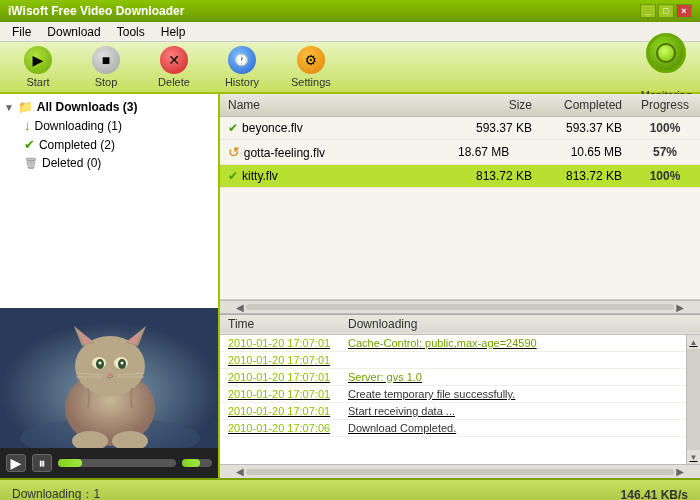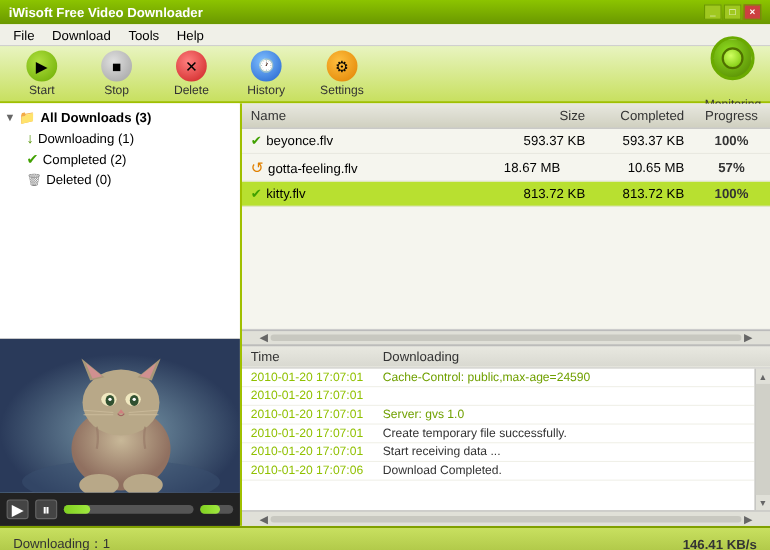"2010-01-20 17:07:01" div { text-decoration: none -> underline }
